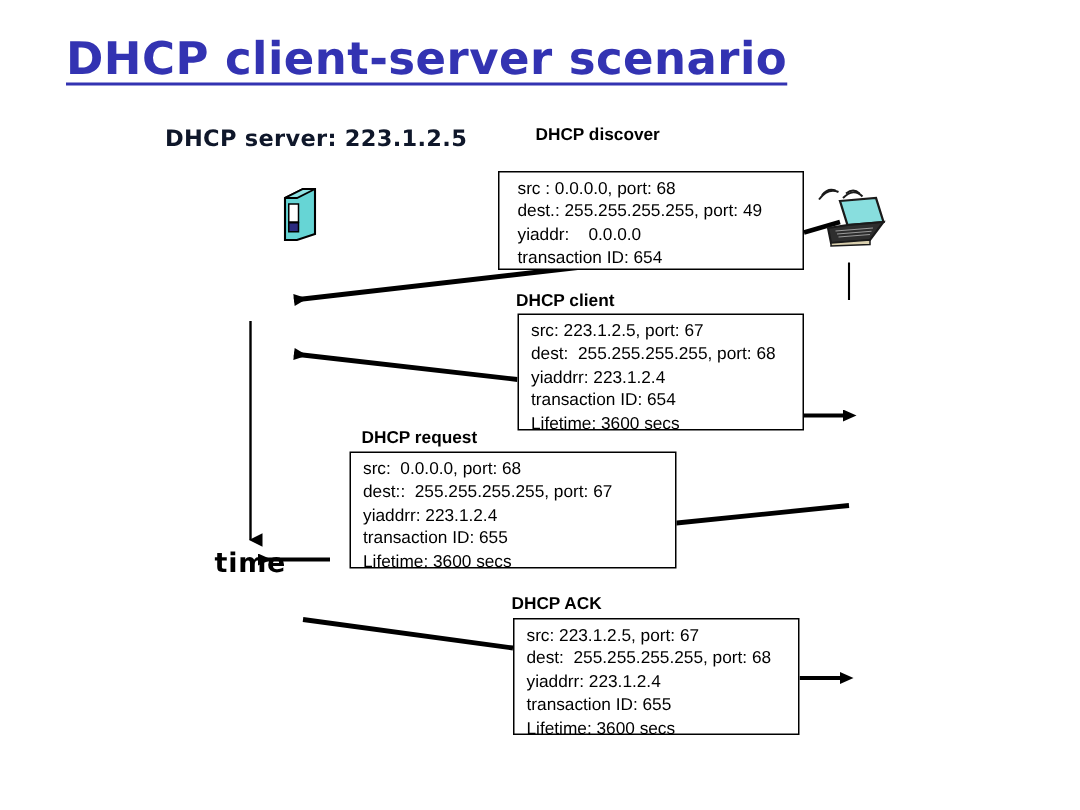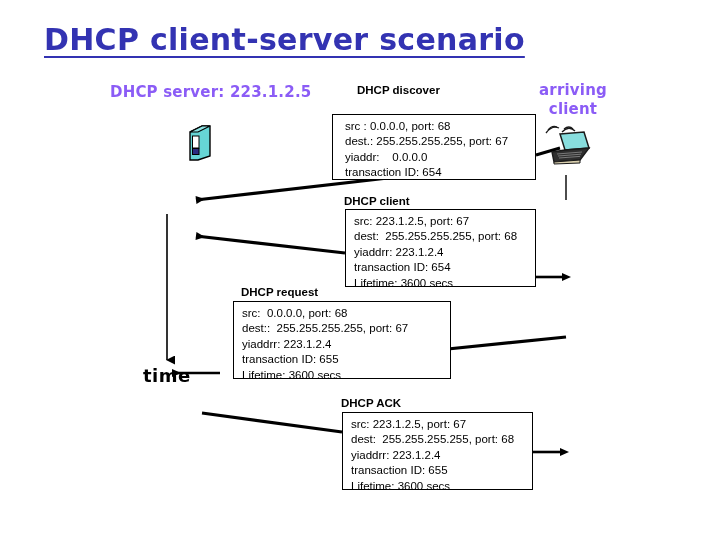"DHCP server: 223.1.2.5" .hand-label { color: #8b5cf6 -> #0f172a }
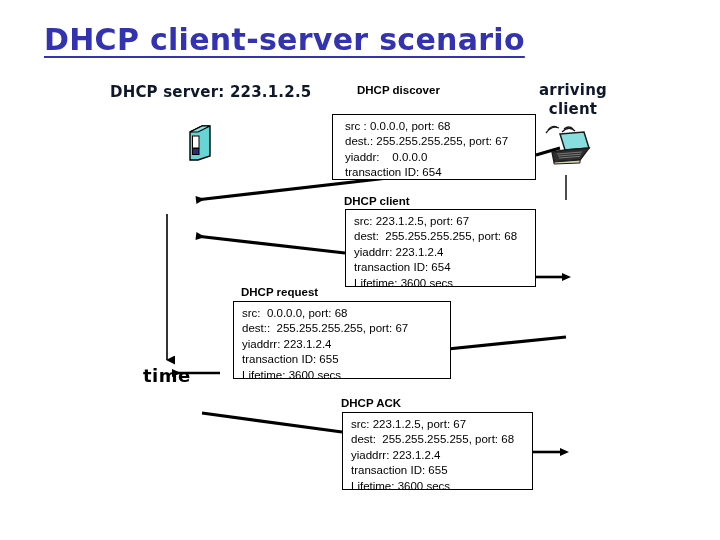"arriving" div.hand-label { html: <div> <div>arriving</div> <div>client</div> </div> -> none }
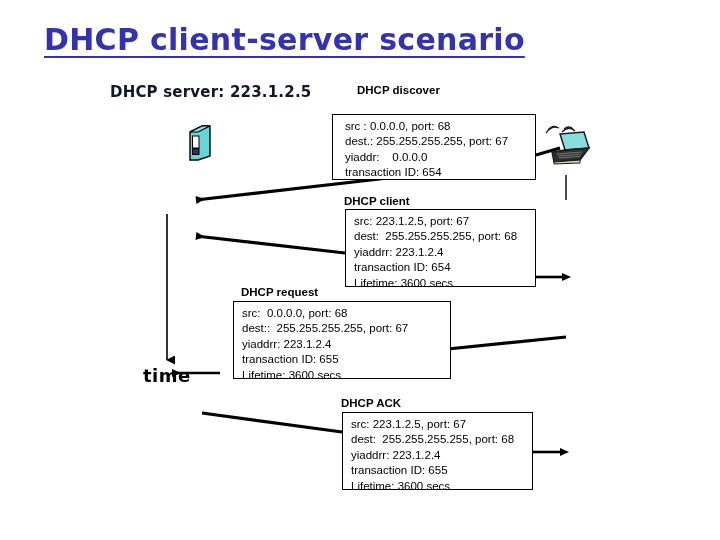"dest.: 255.255.255.255, port: 67" div.line { text: 67 -> 49 }
